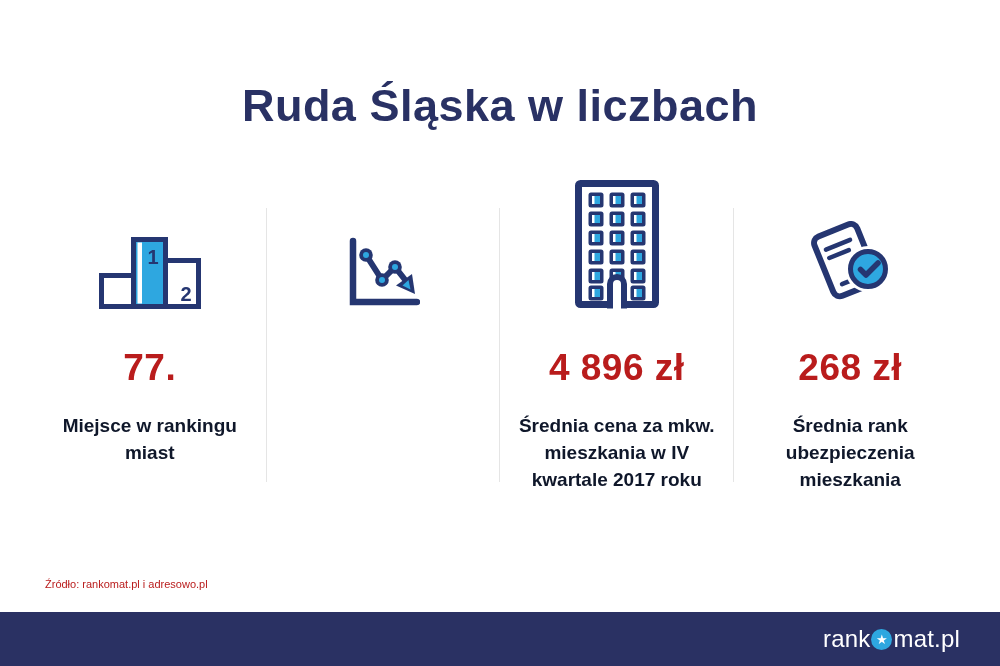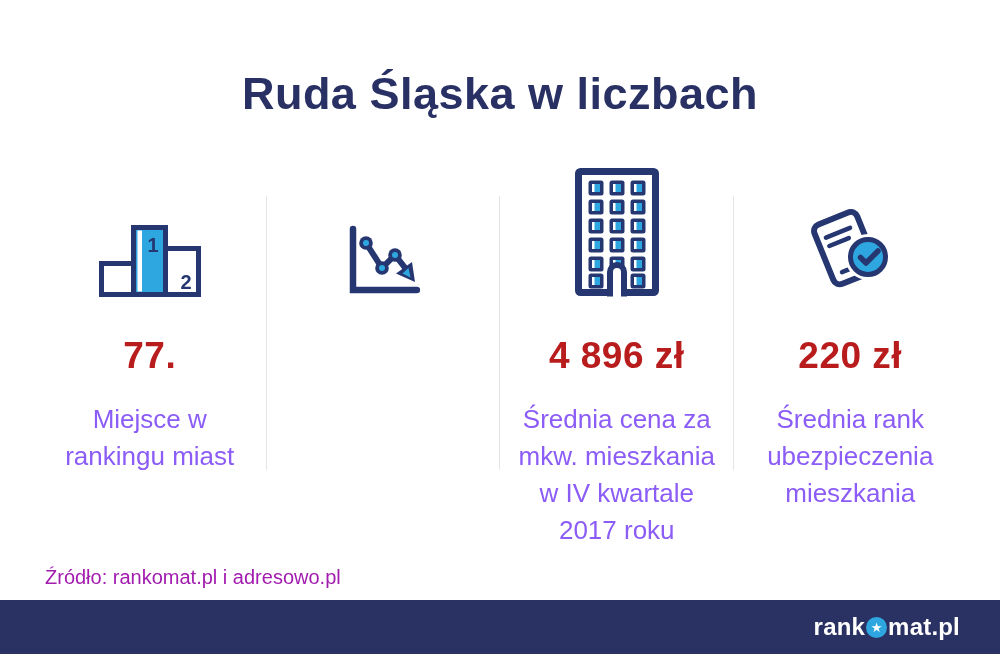"Ruda Śląska w liczbach" .canvas { margin: 0 auto -> 12px auto }
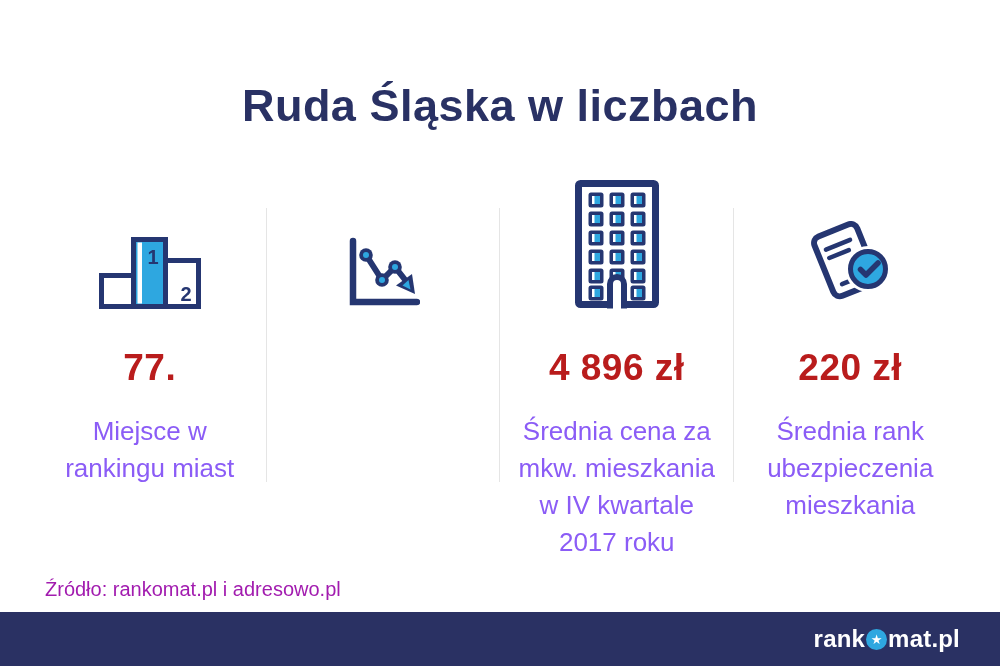"220 zł" div.value { text: 220 -> 268 }
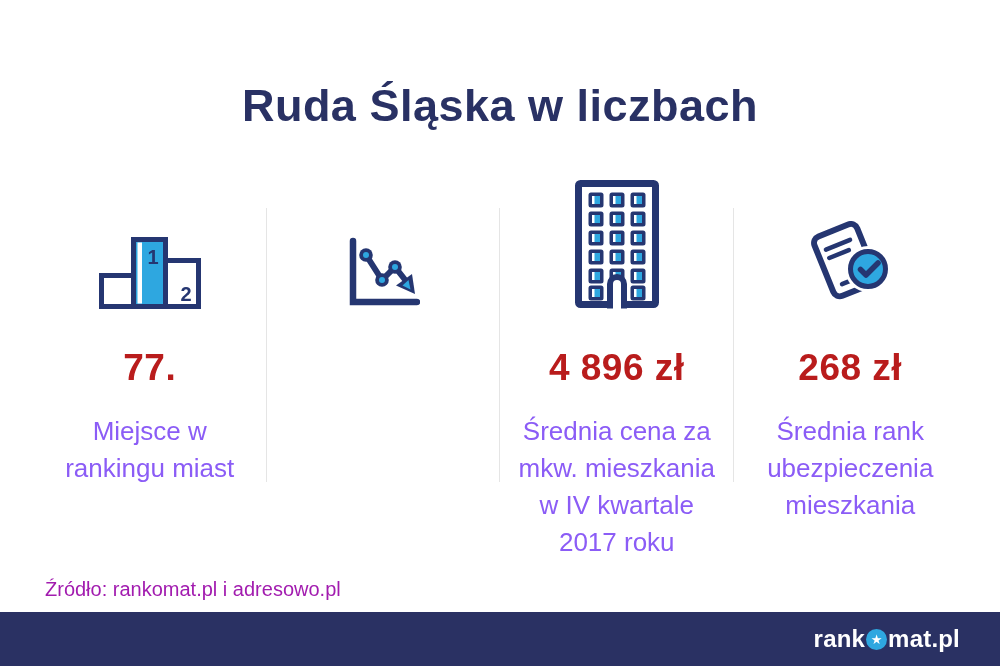"Miejsce w rankingu miast" .label { color: #8b5cf6 -> #0f172a; font-size: 26px -> 19px; font-weight: none -> bold }
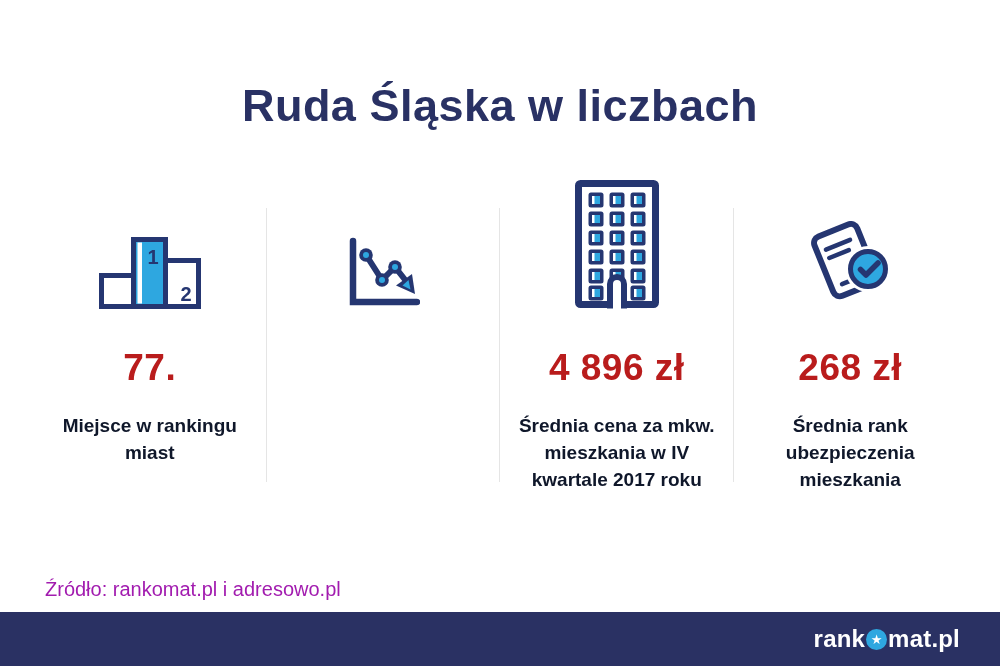"Źródło: rankomat.pl i adresowo.pl" .source { color: #a21caf -> #b91c1c; font-size: 20px -> 11px }
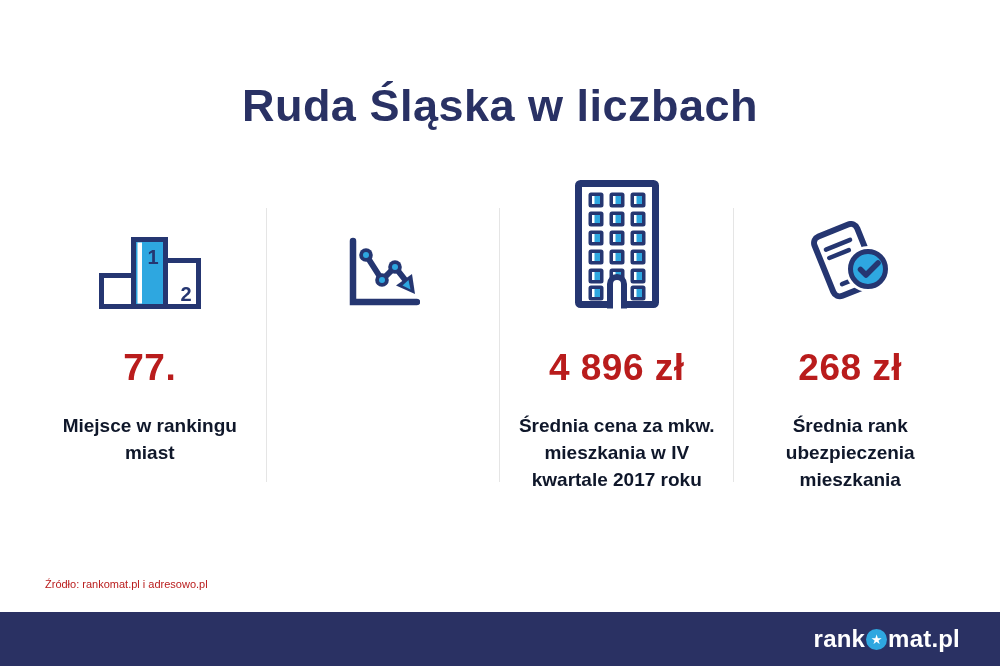"rank" .logo { font-weight: bold -> normal }
